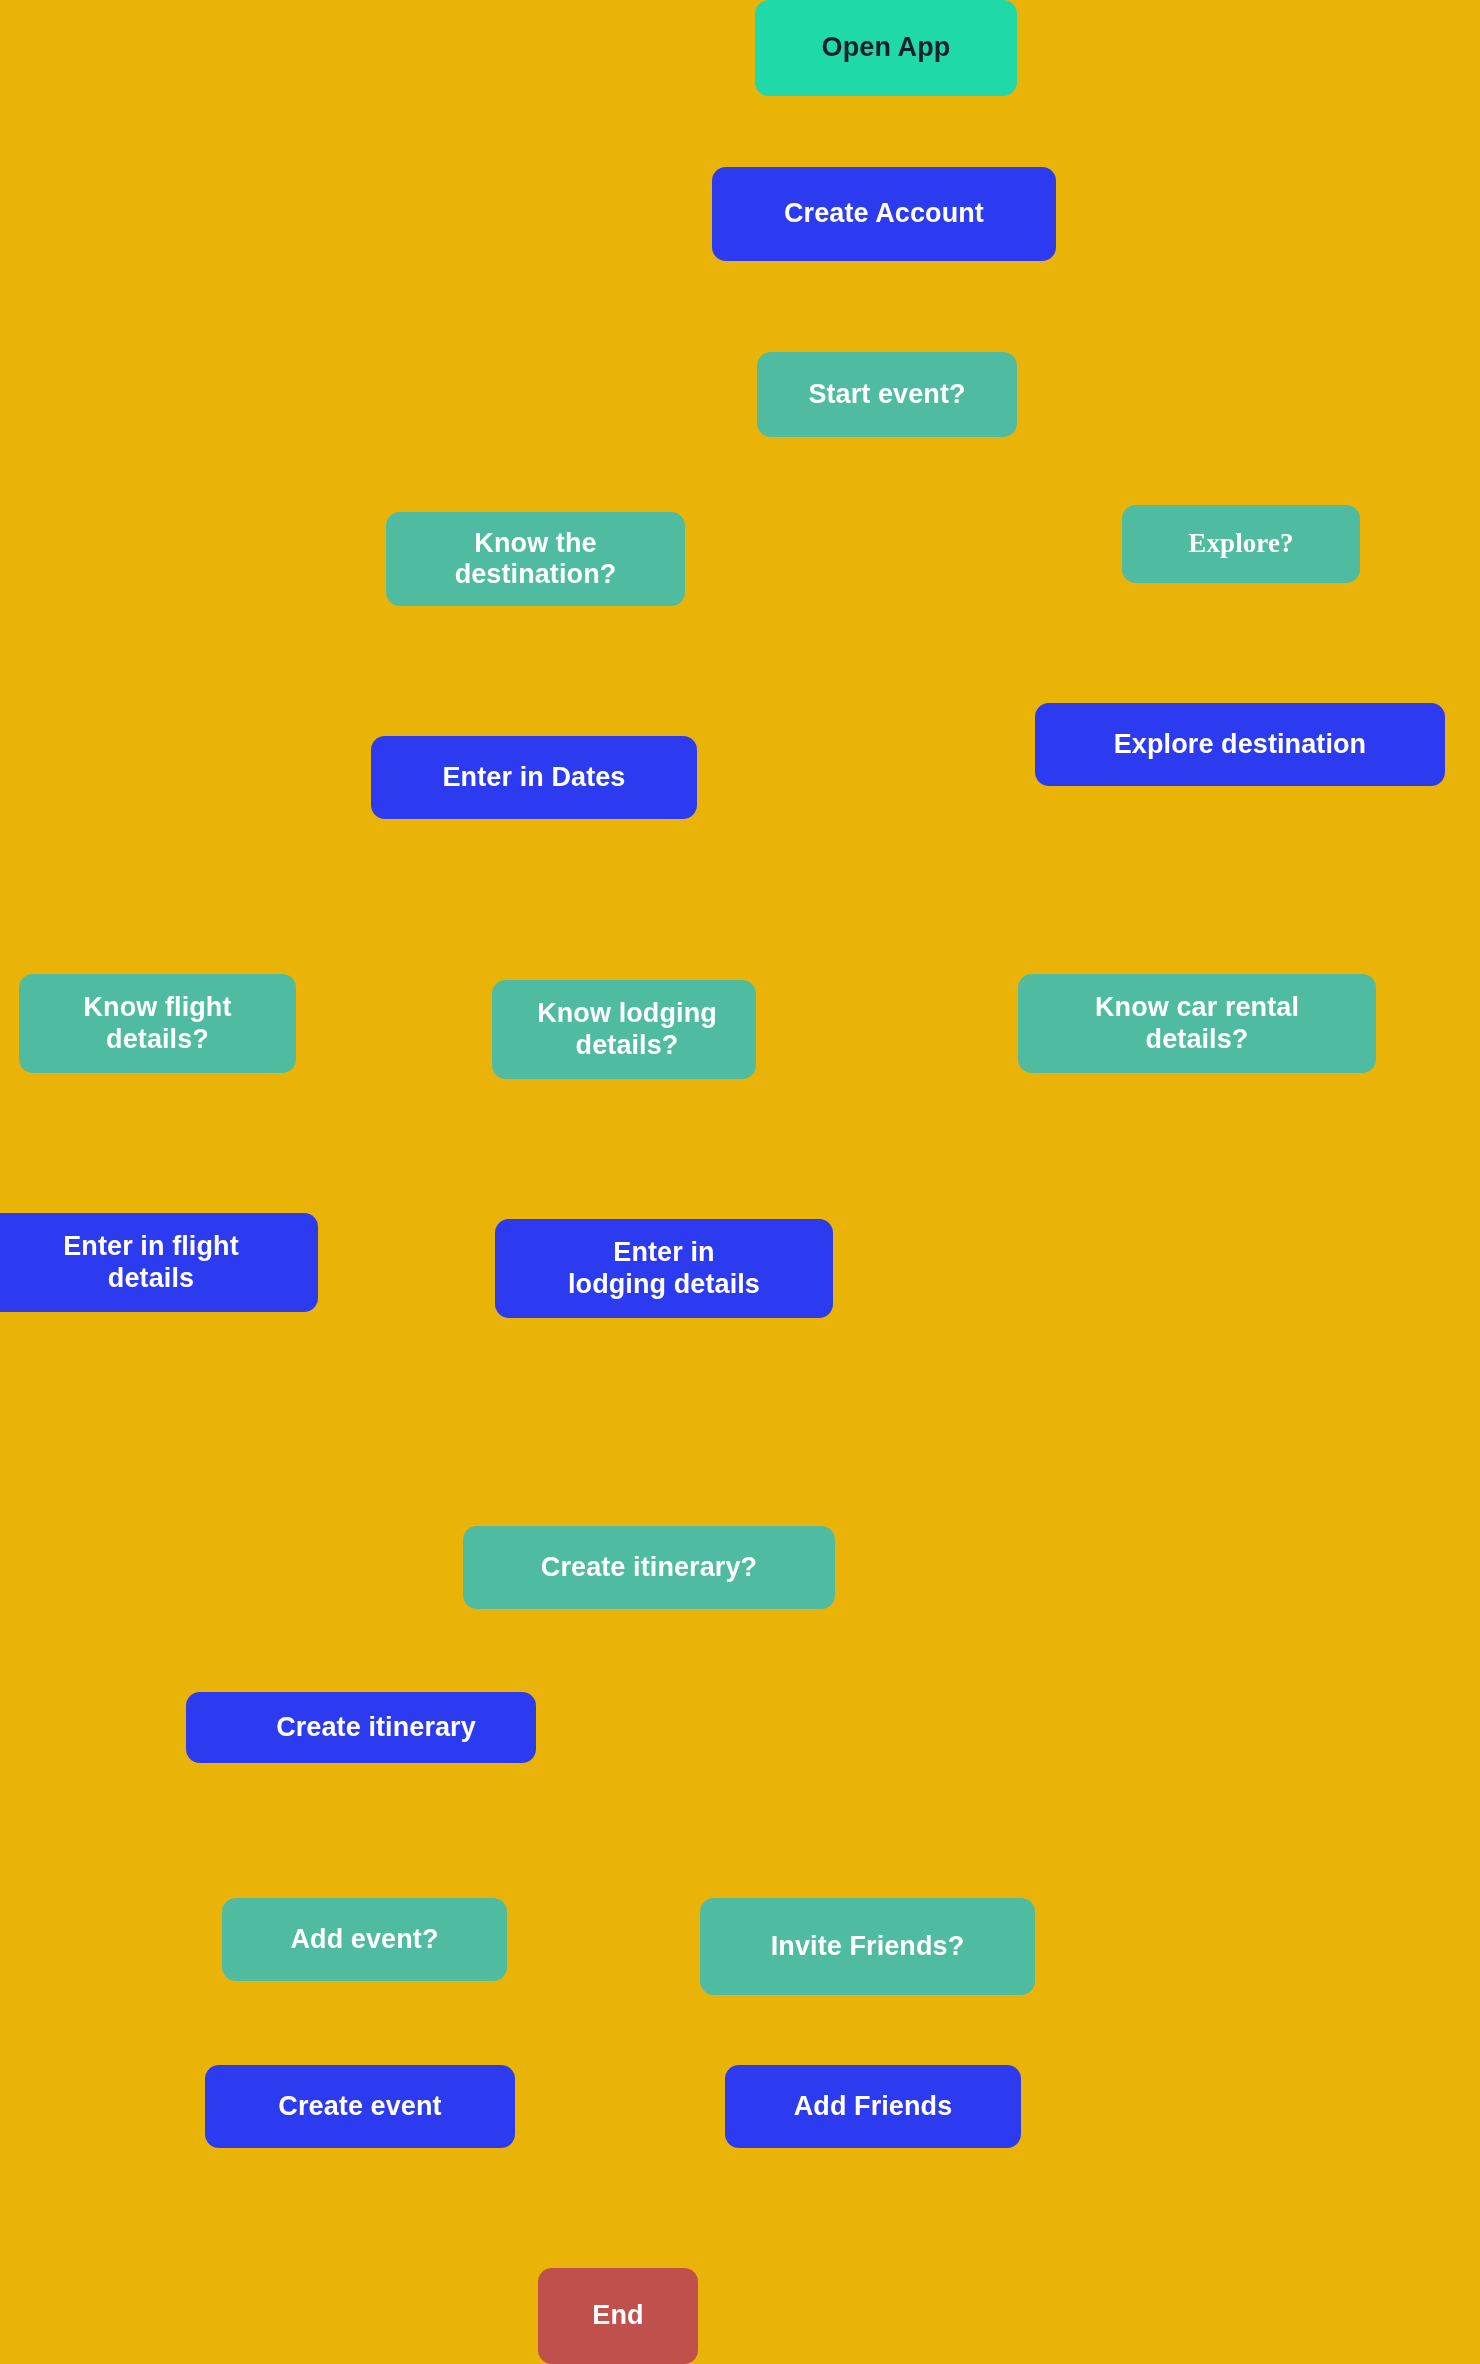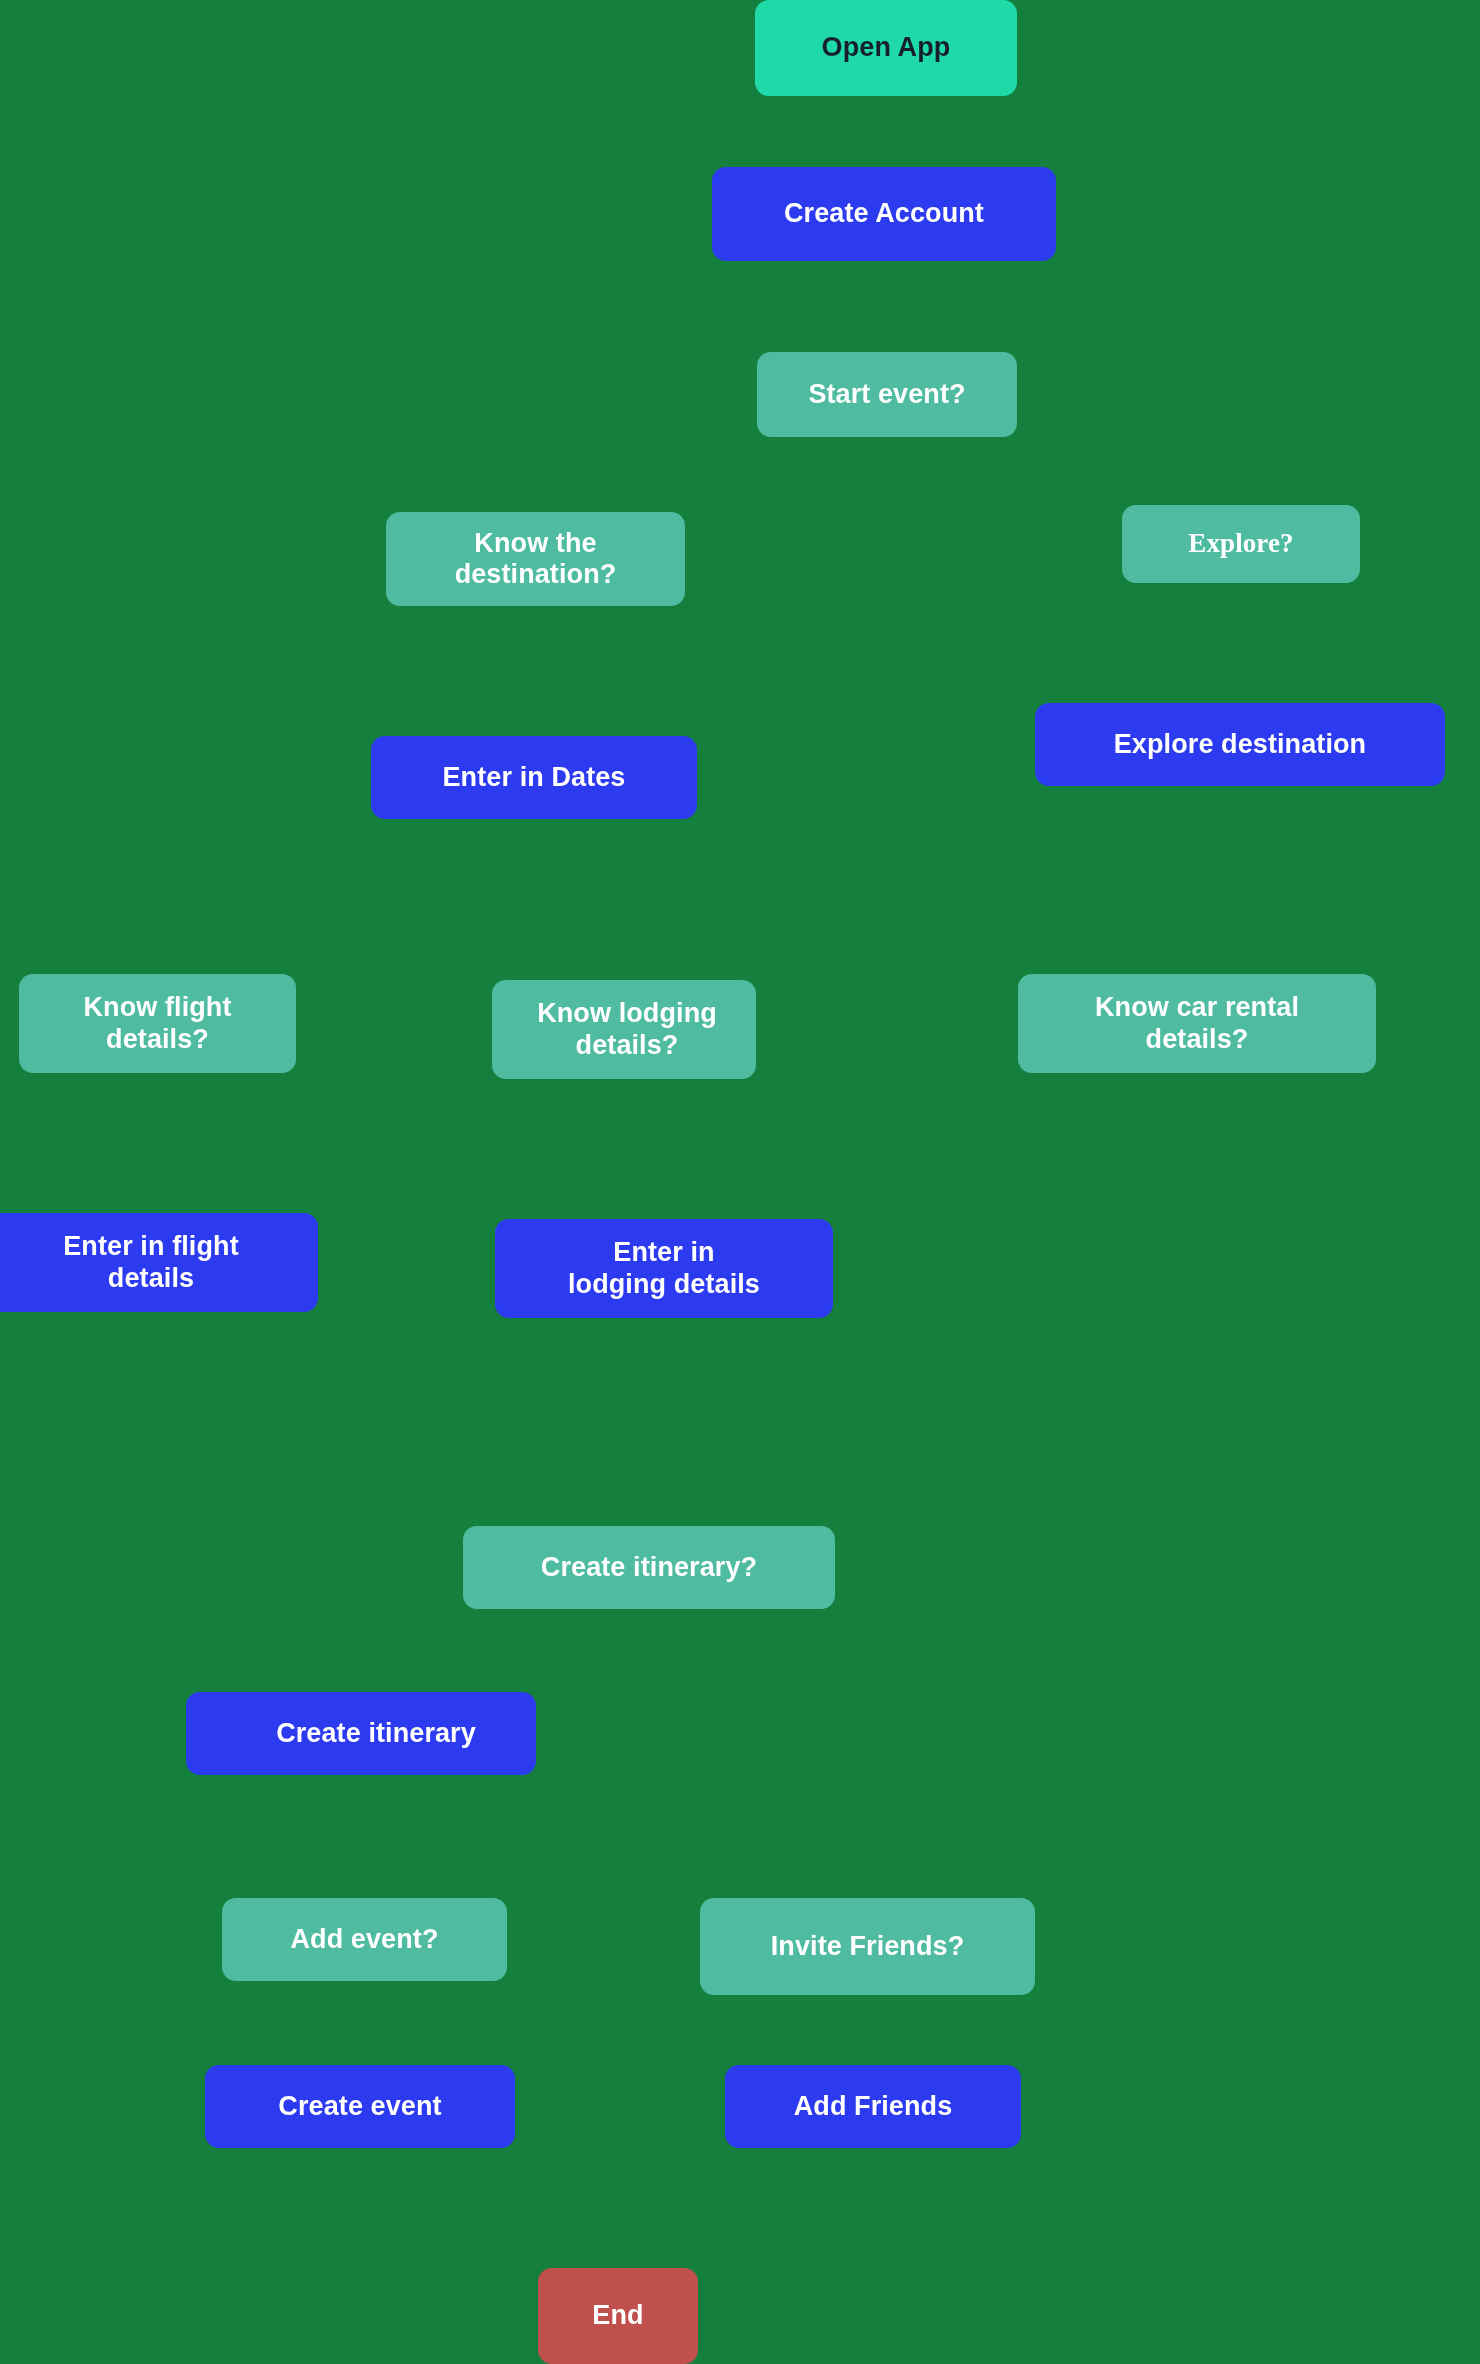"Open App" #canvas { background: #15803d -> #eab308 }
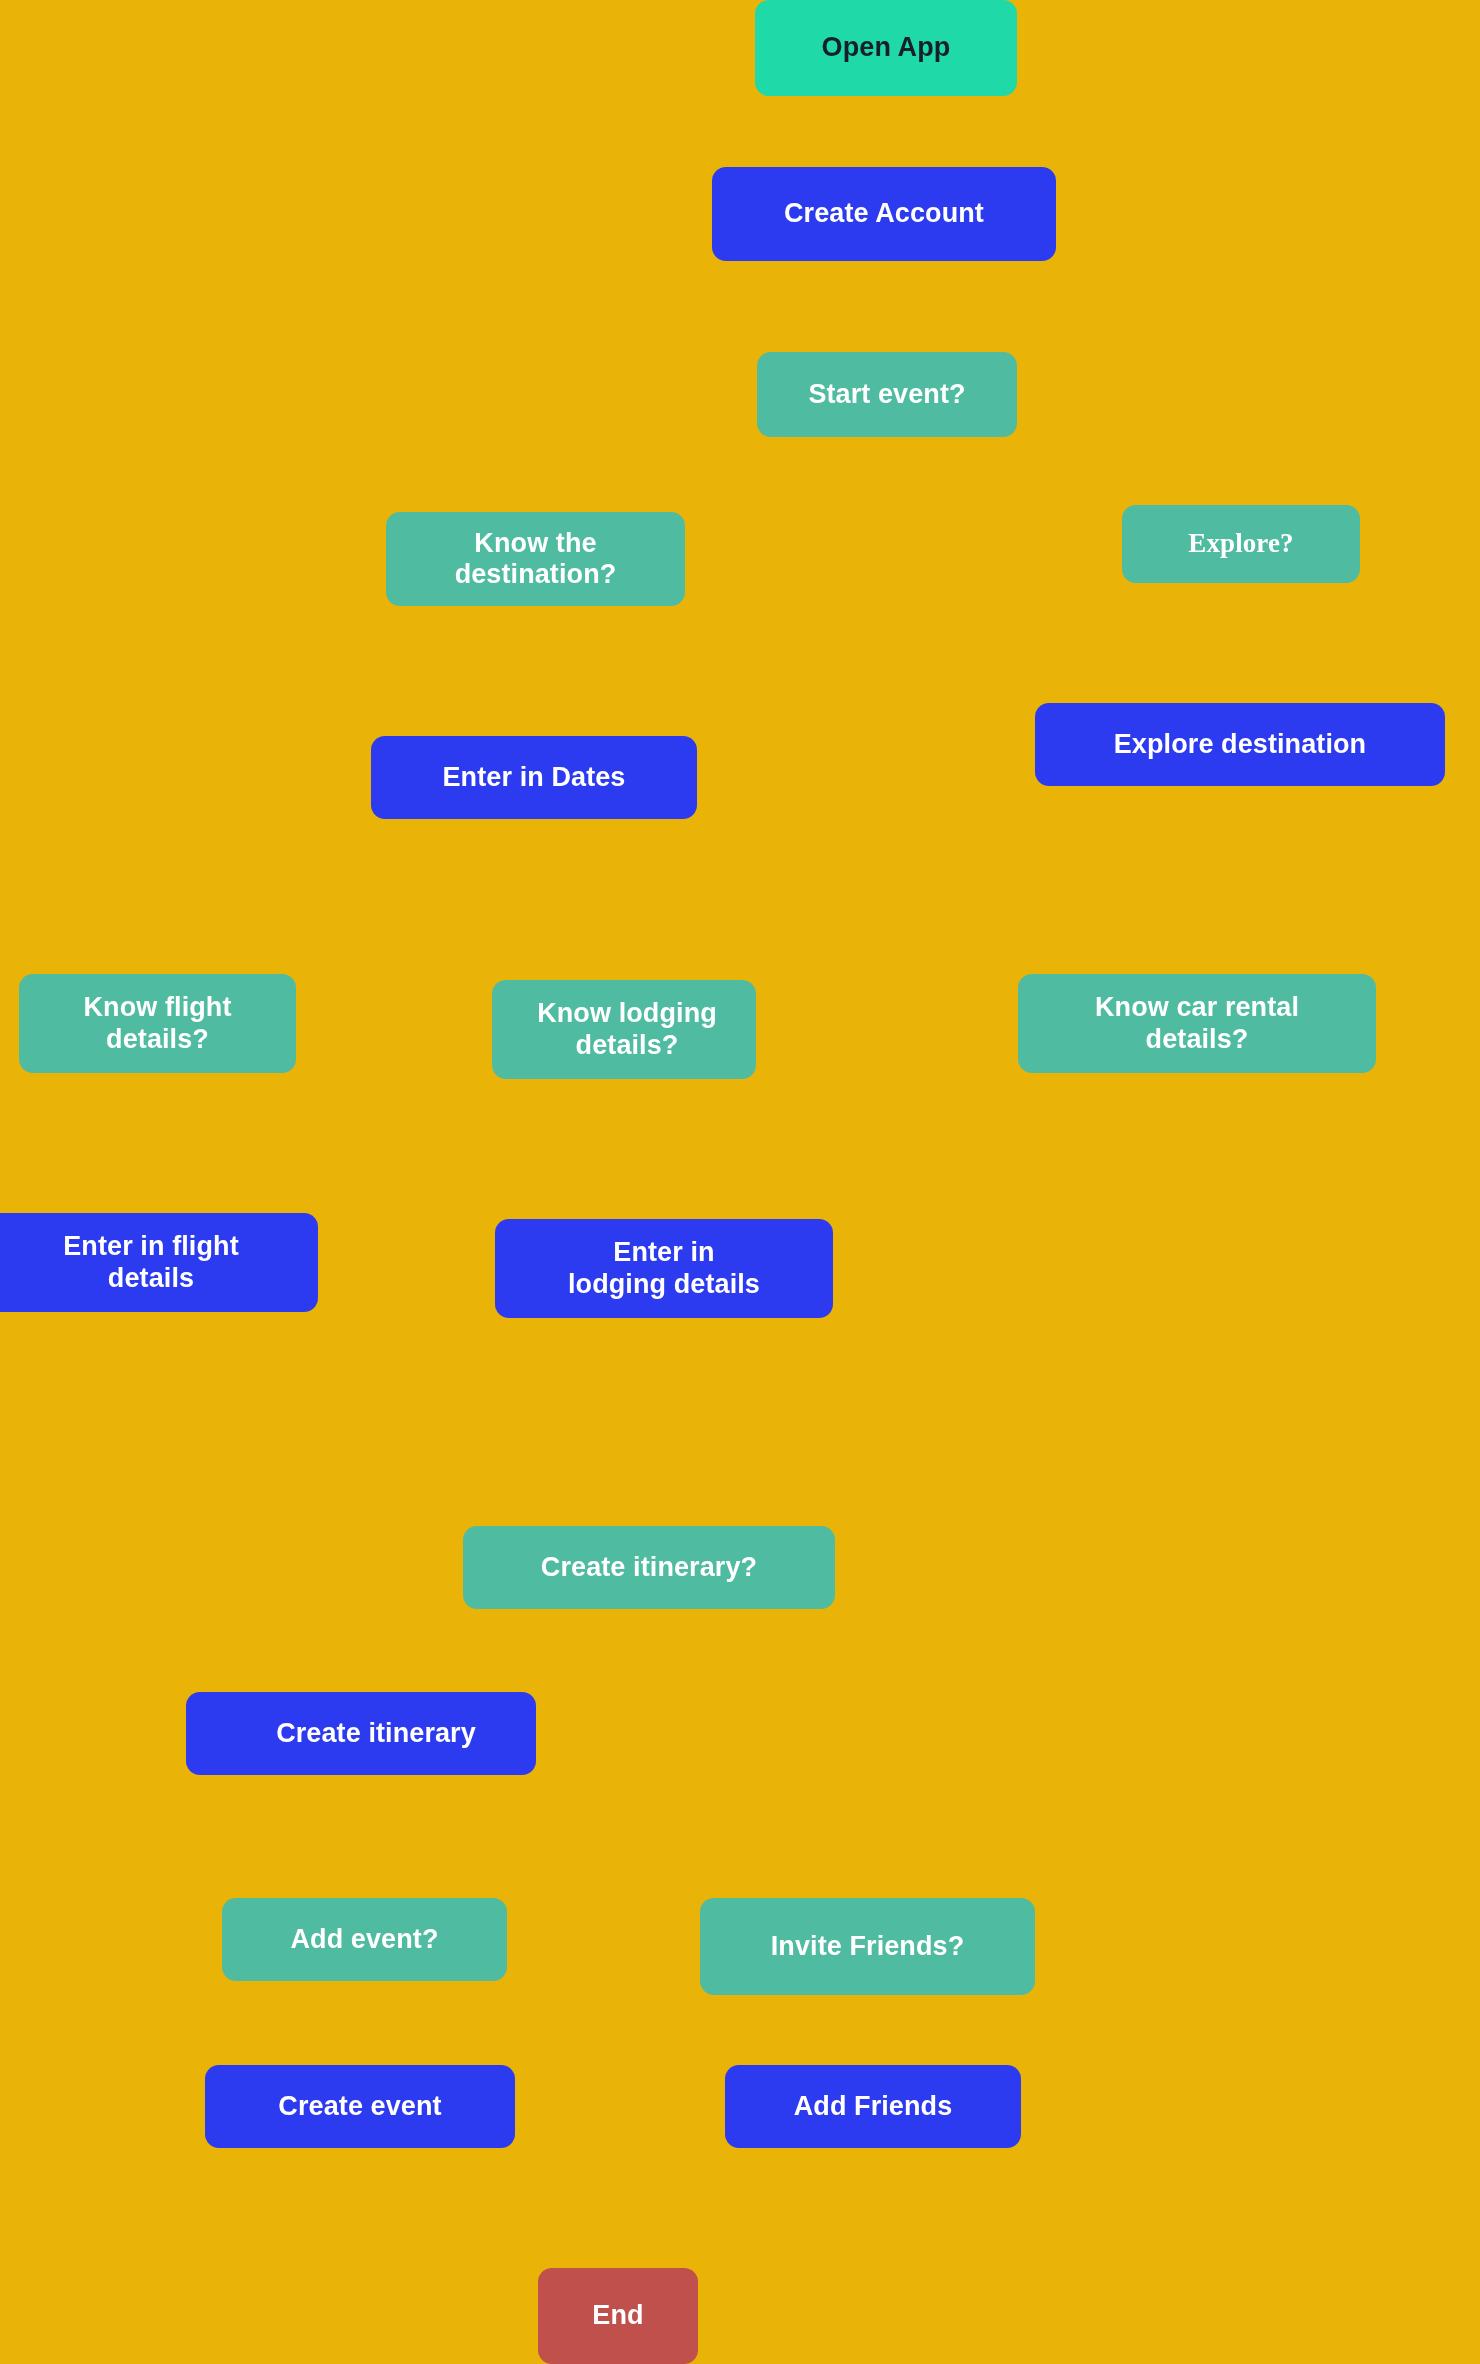"Create itinerary" div.node { height: 83px -> 71px }
